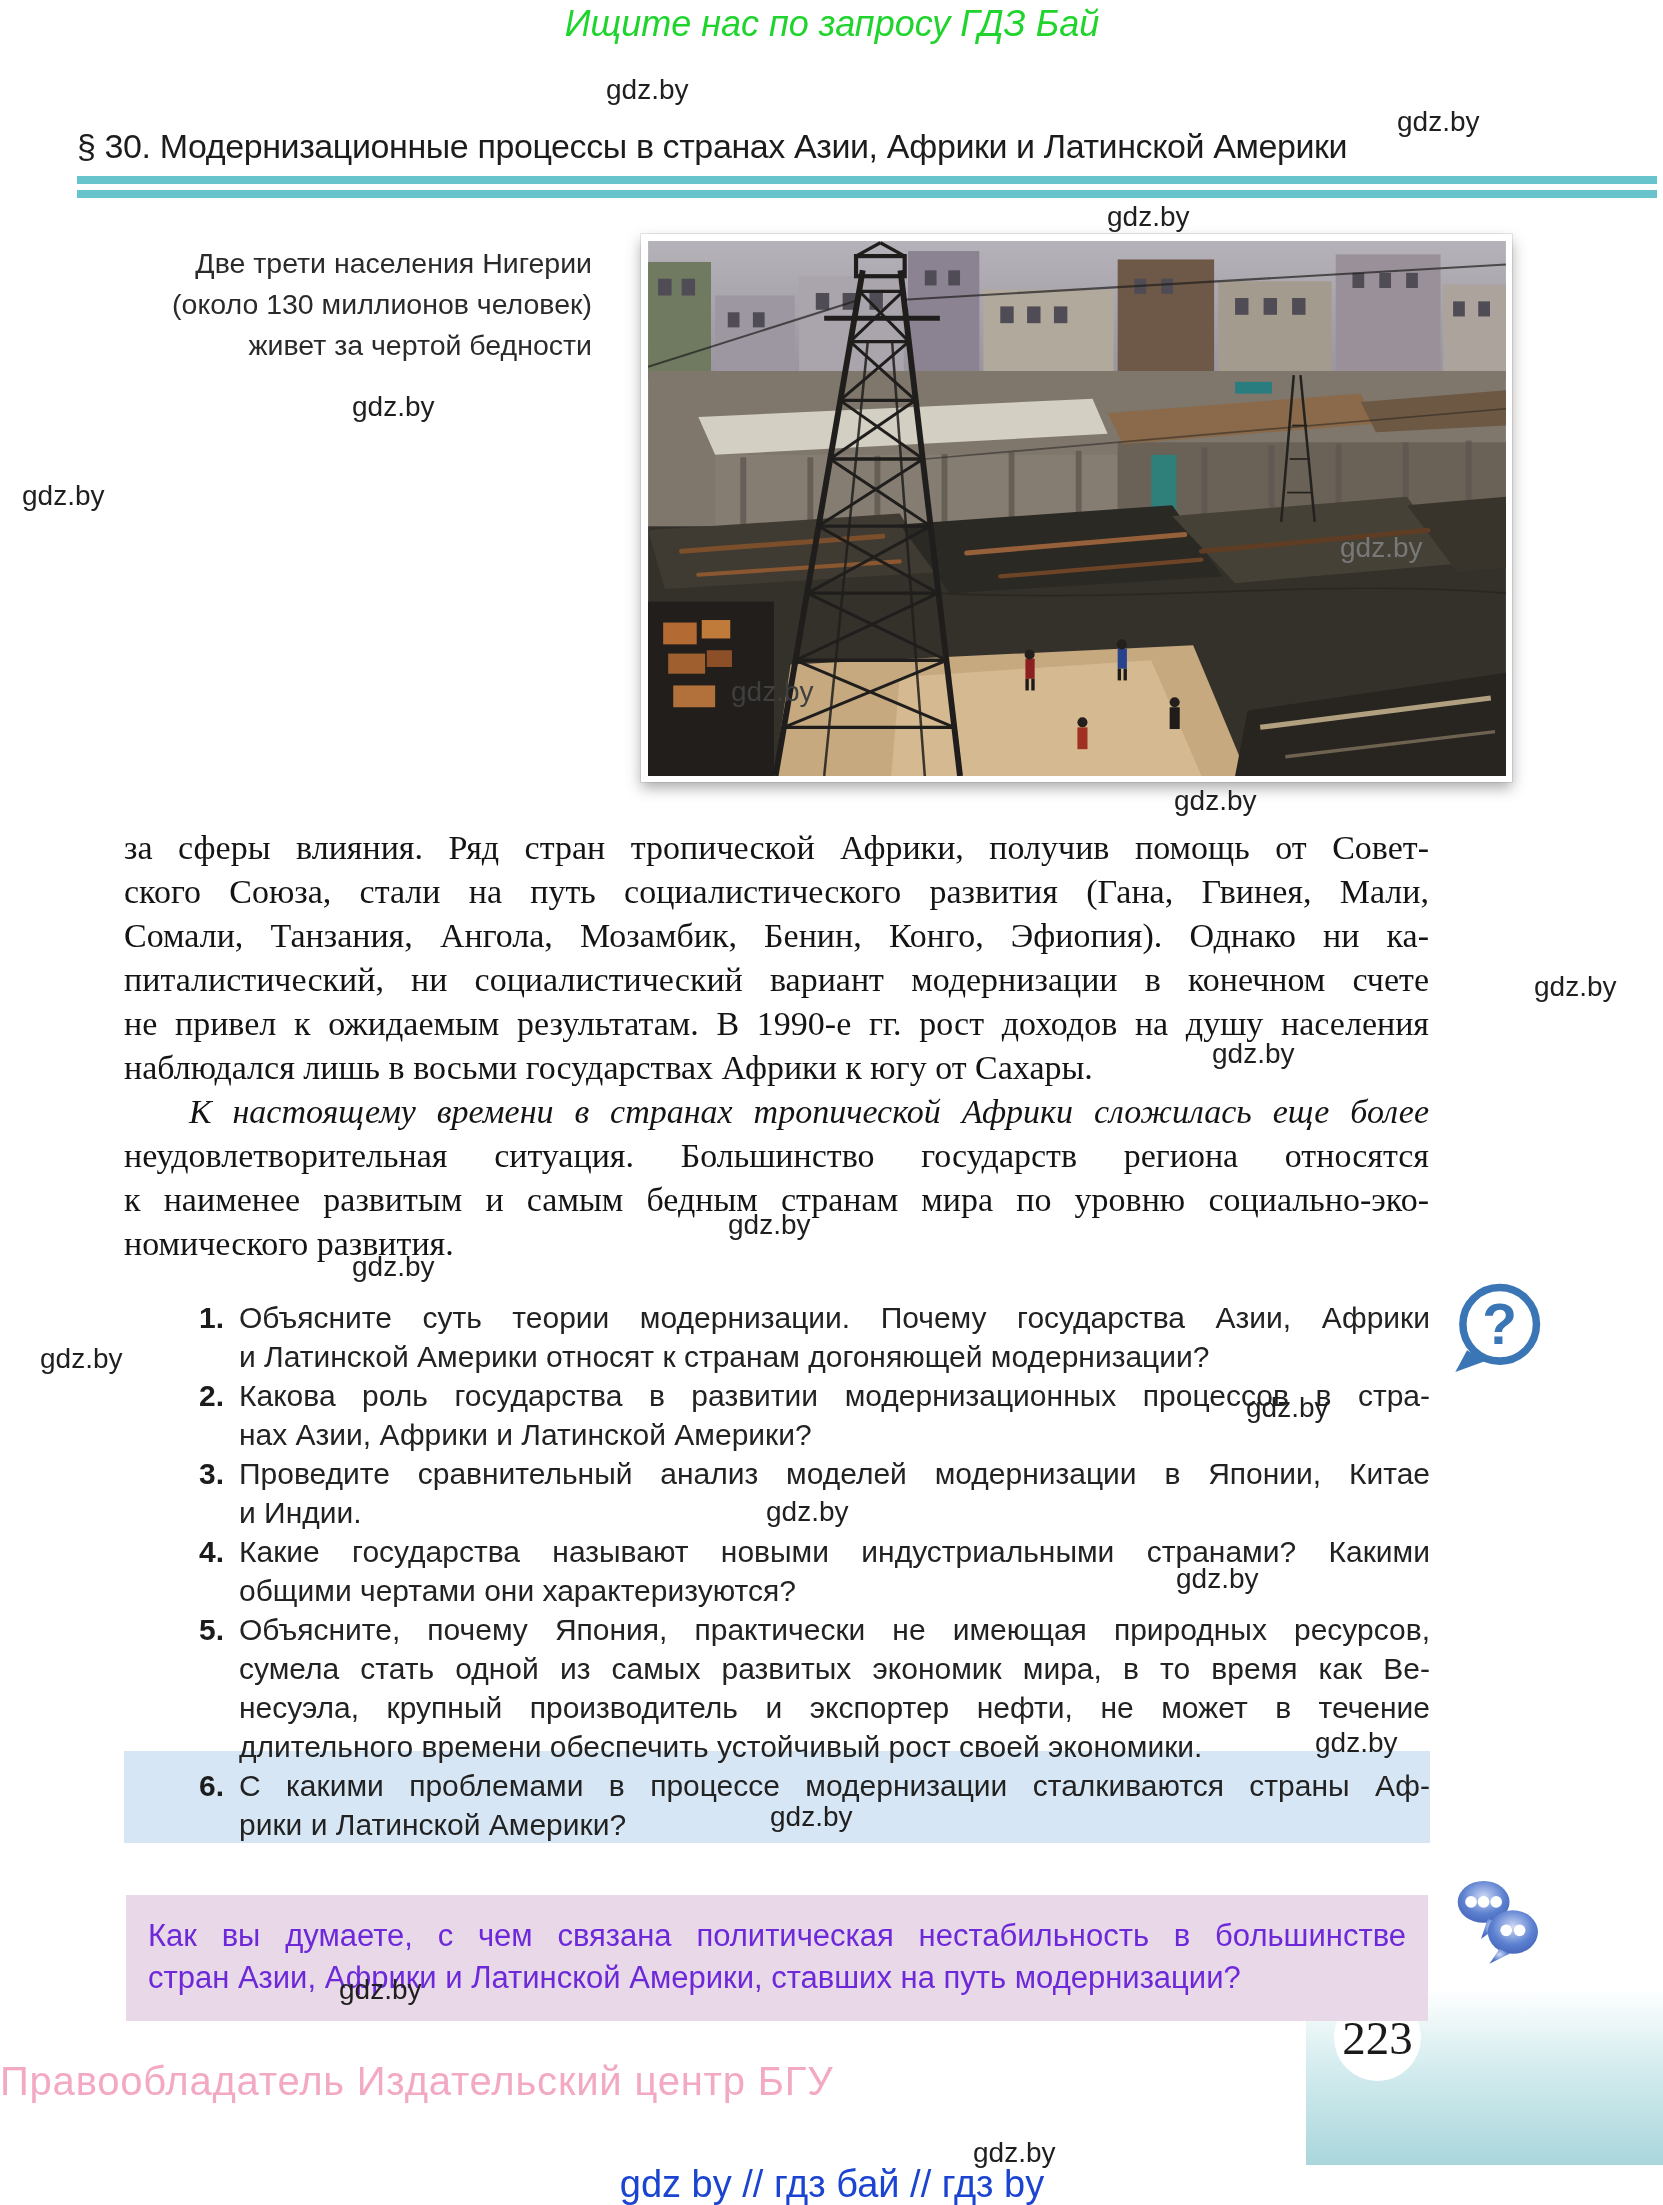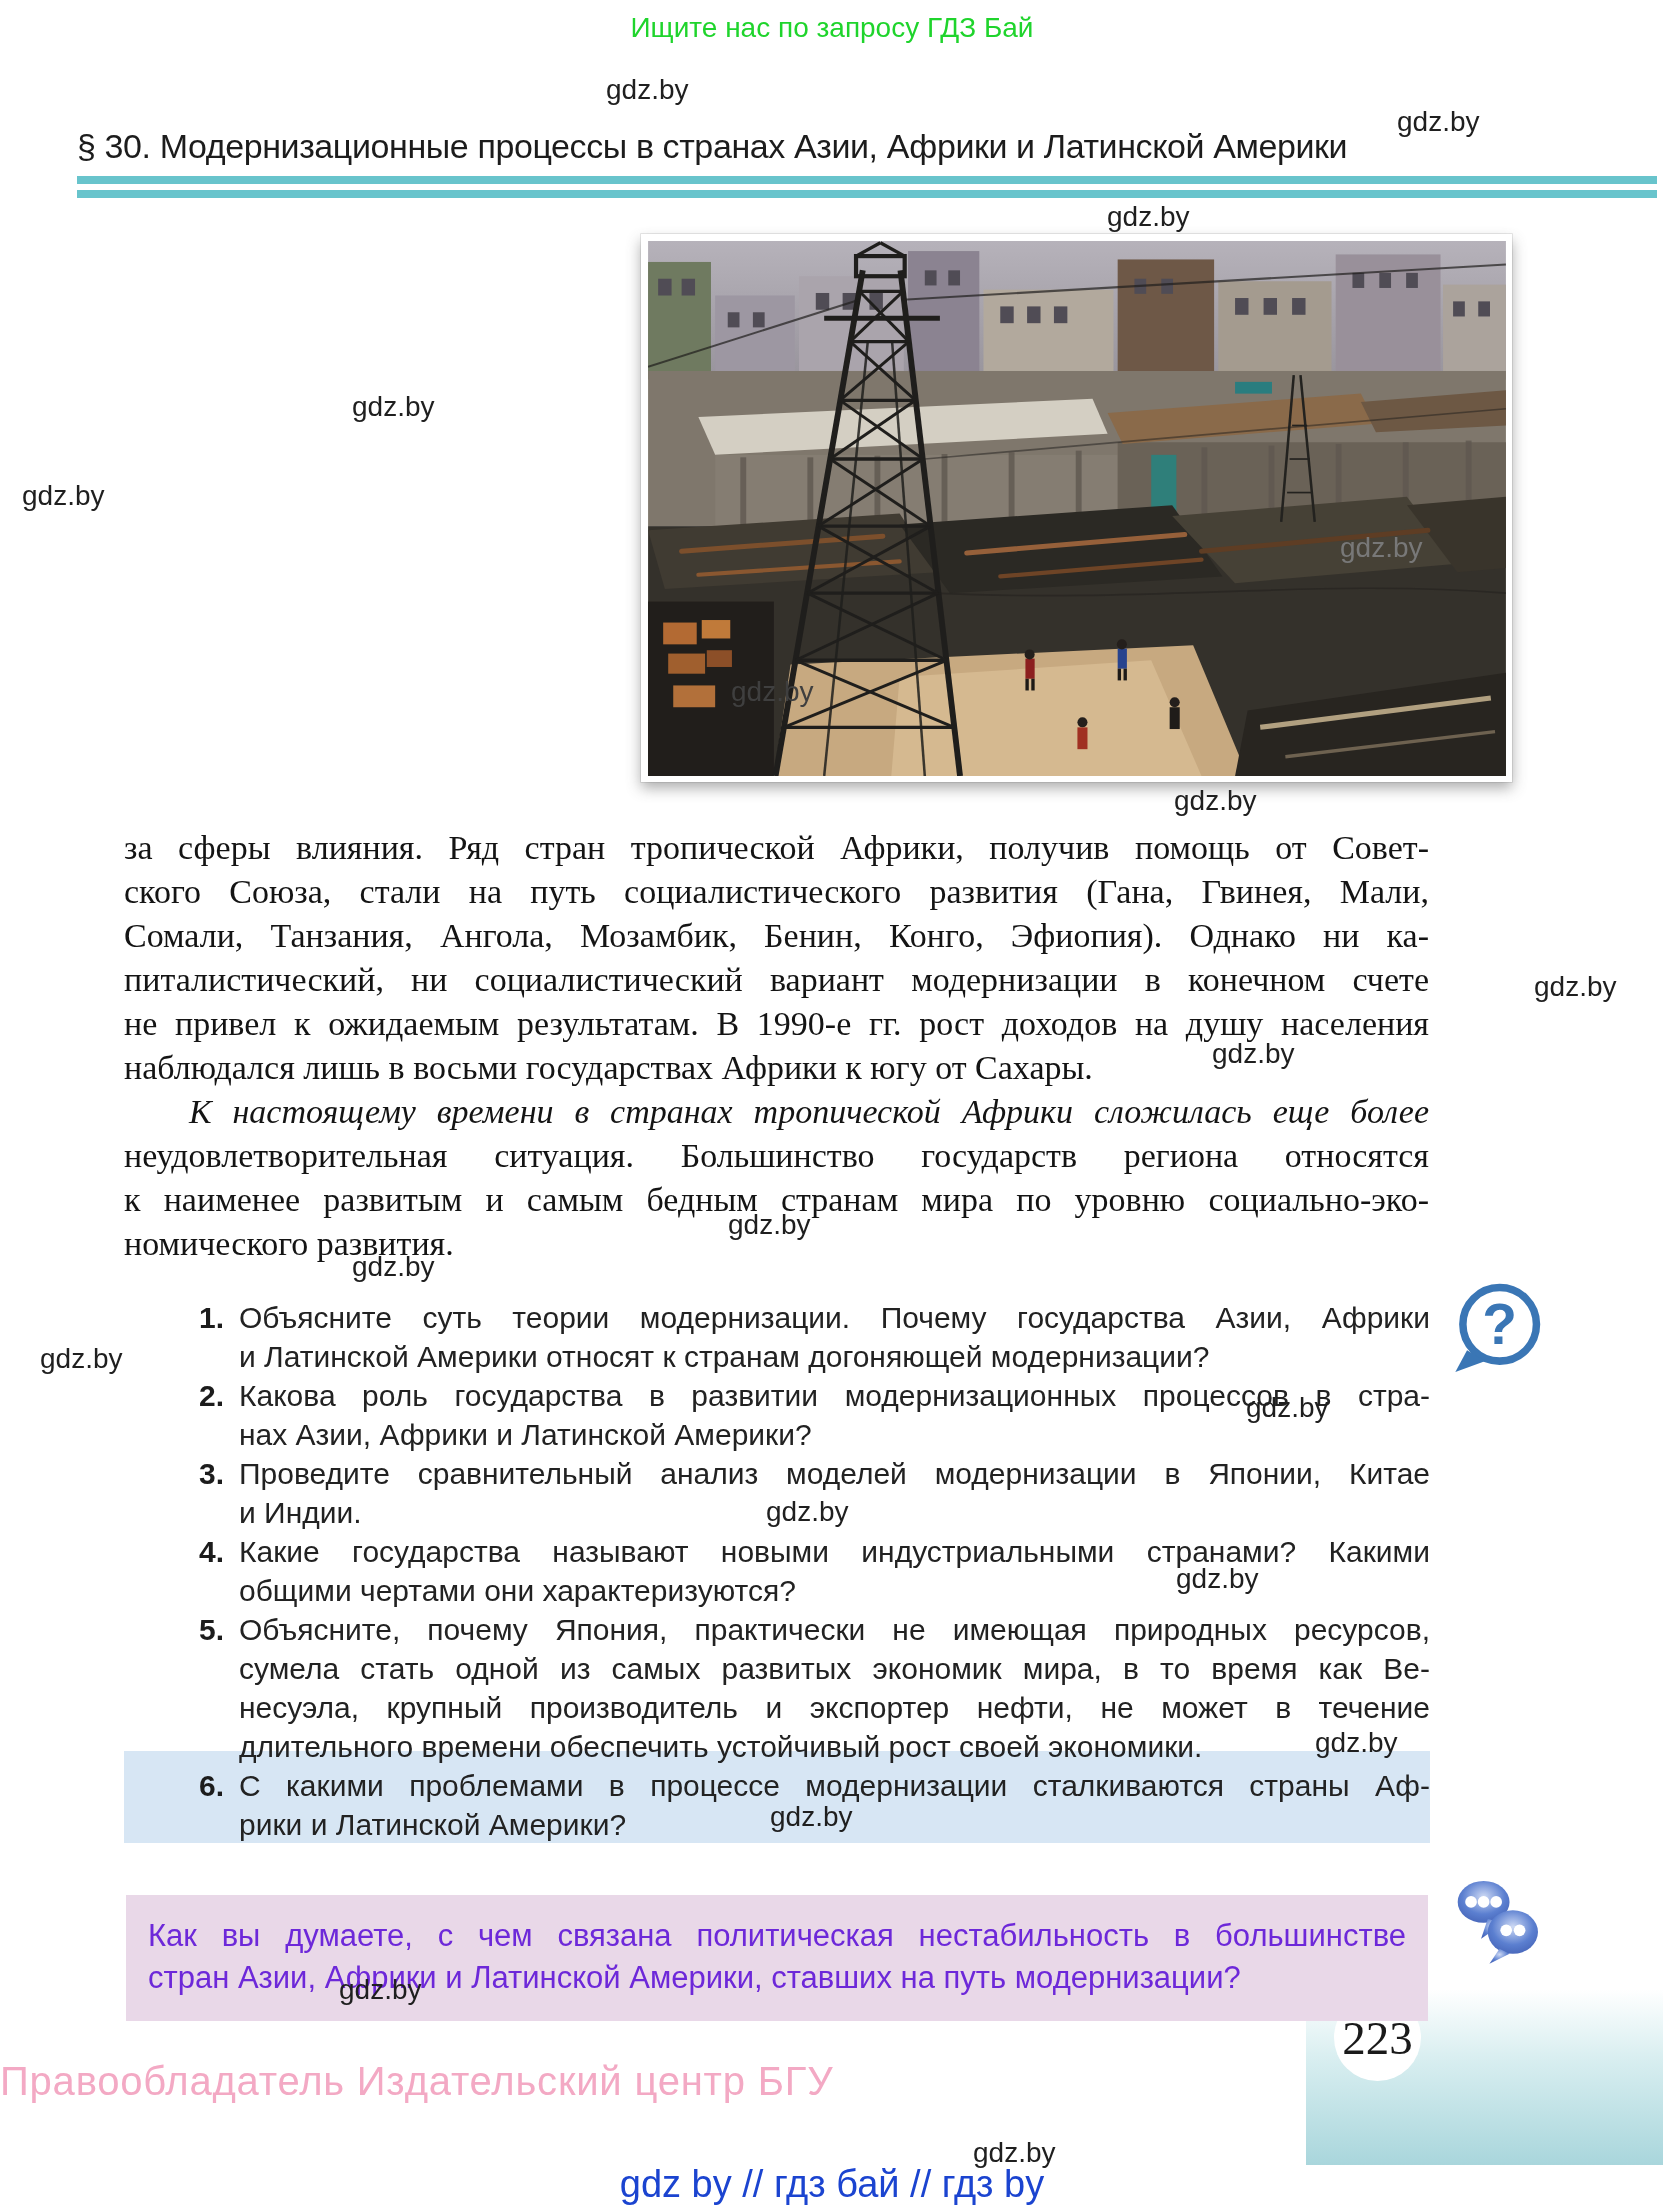"Ищите нас по запросу ГДЗ" .banner { font-size: 28px -> 36px; font-style: none -> italic; top: 12px -> 3px }
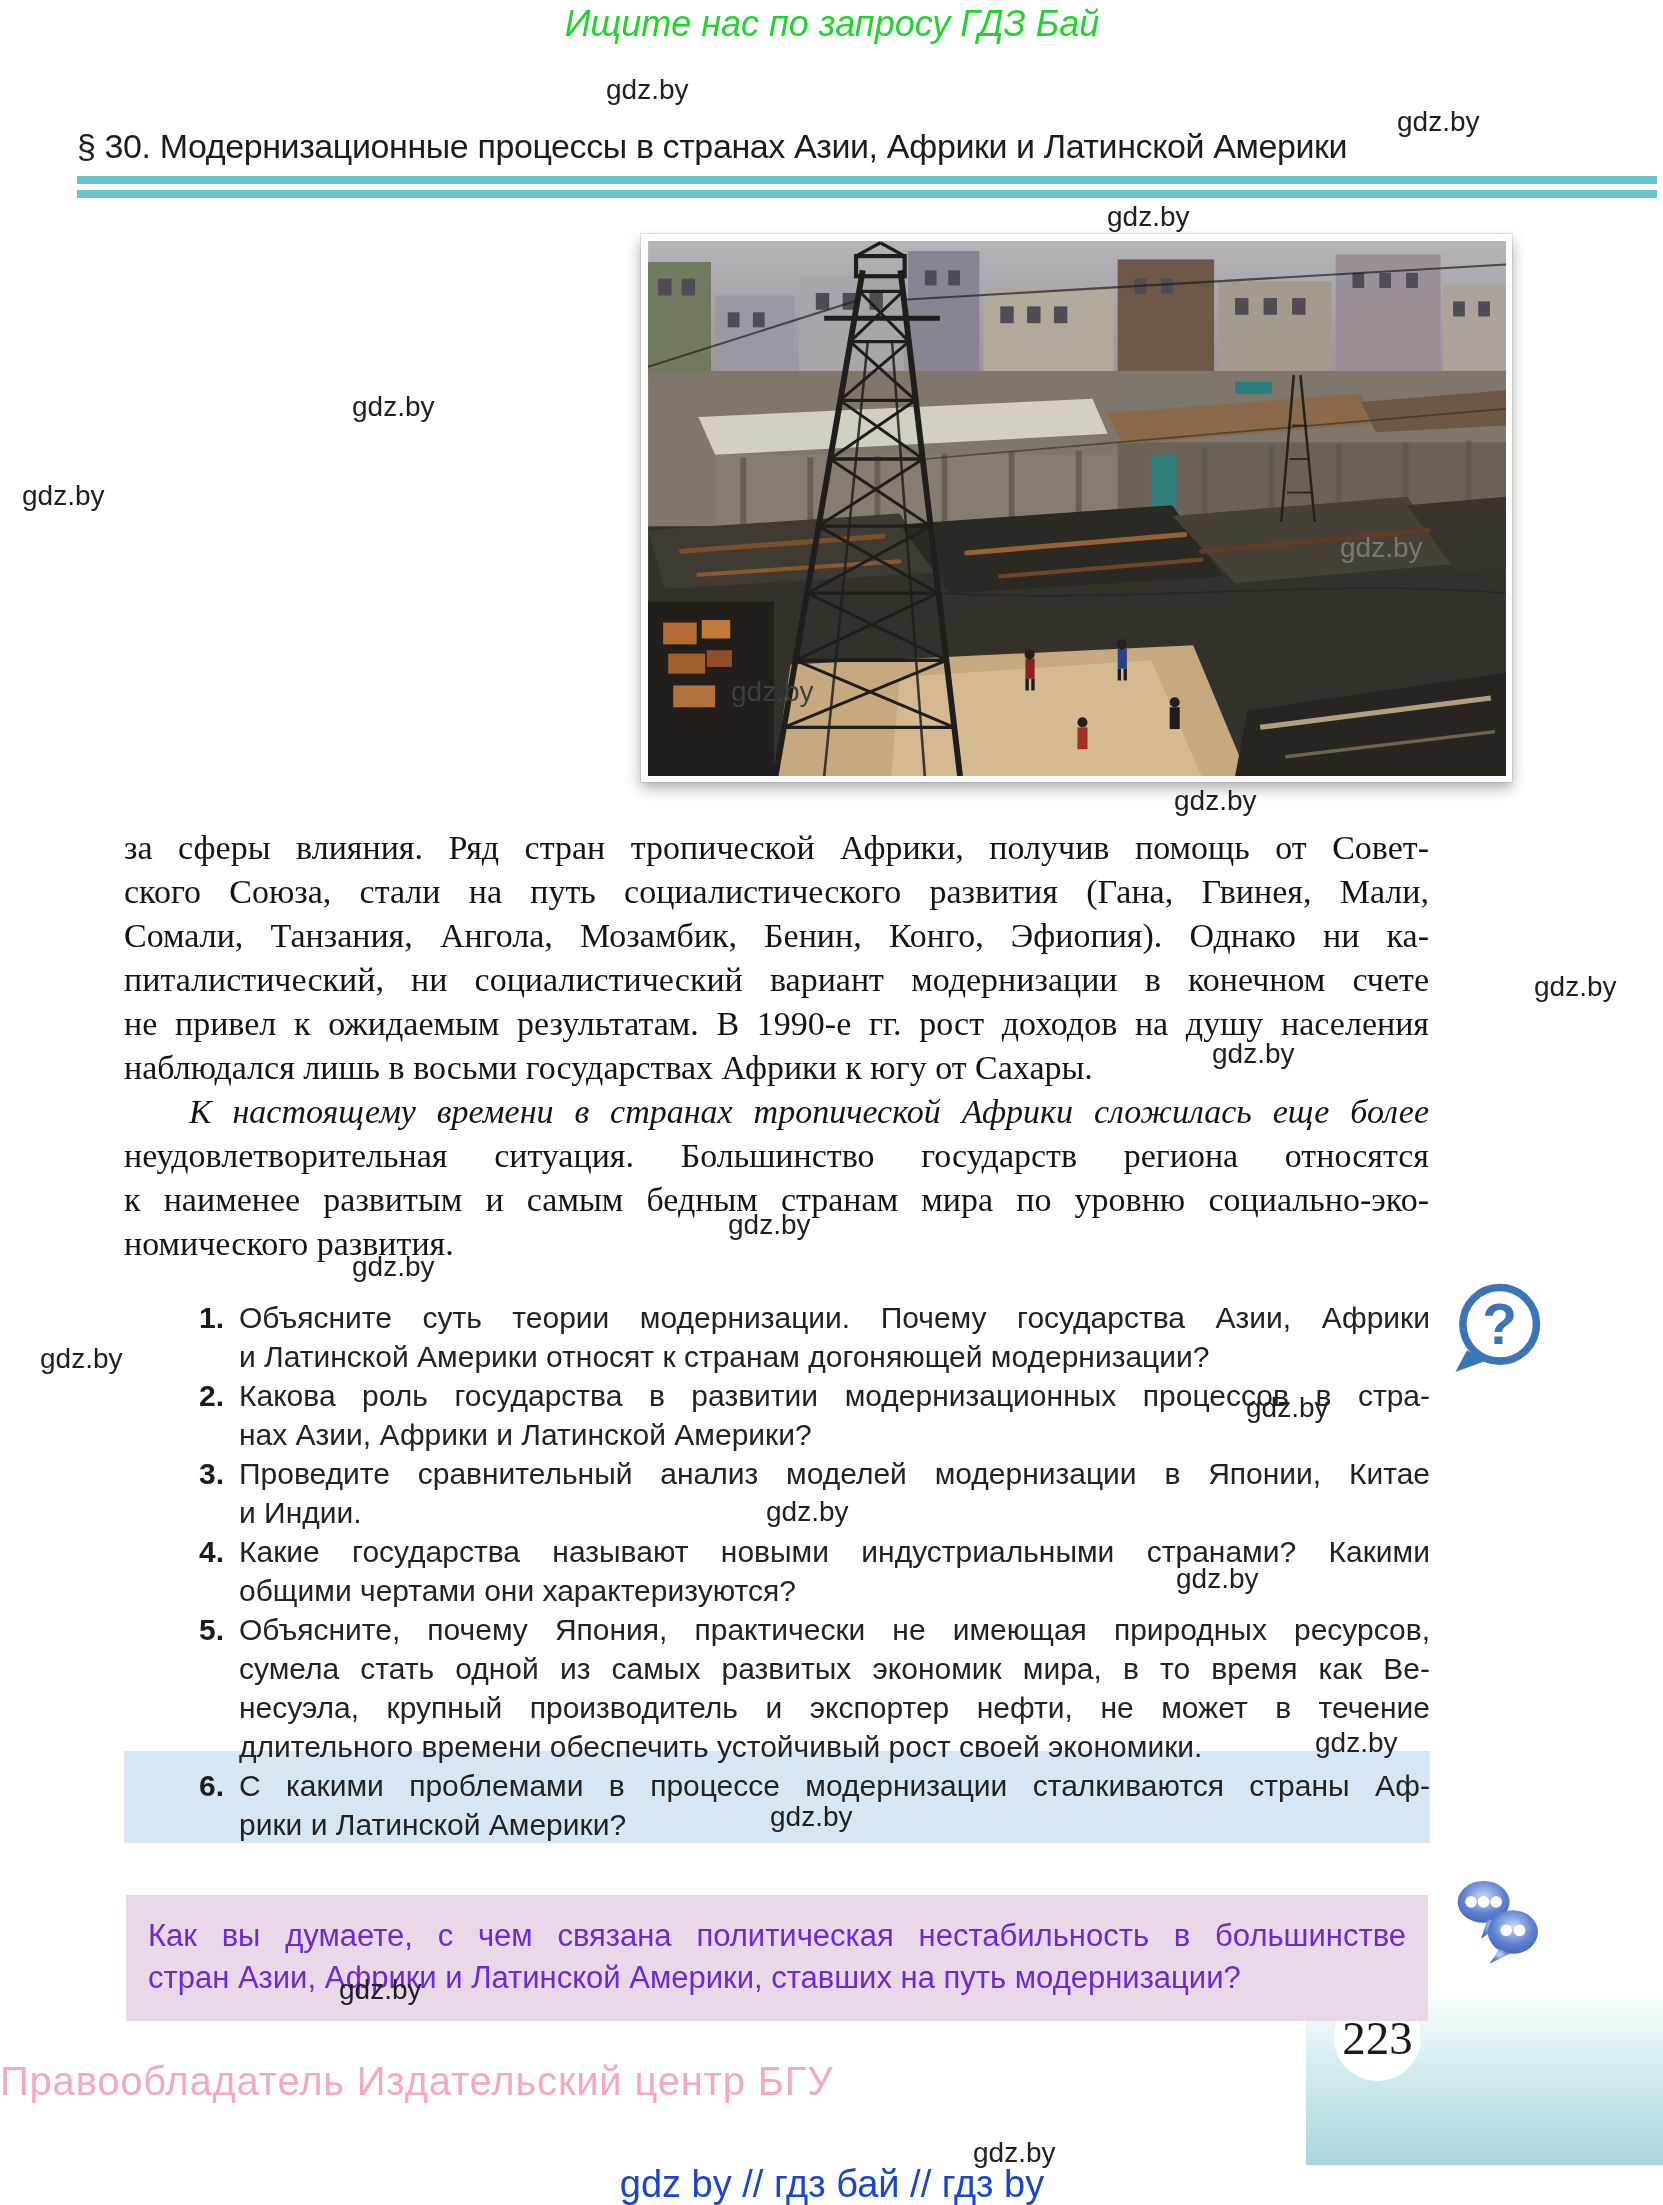"Две трети населения Нигерии" div.caption { html: none -> <div> <div>Две трети населения Нигерии</div> <div>(около 130 миллионов человек)</div> <div>живет за чертой бедности</div> </div> }
